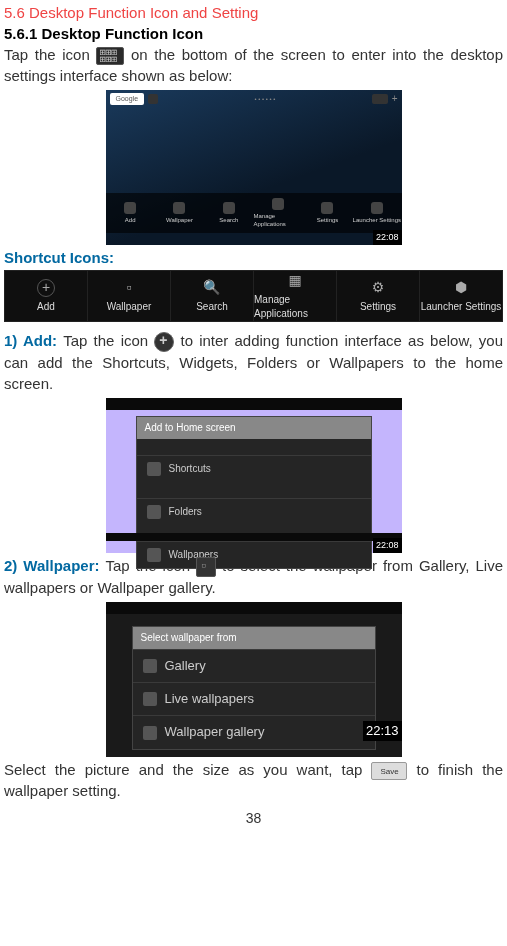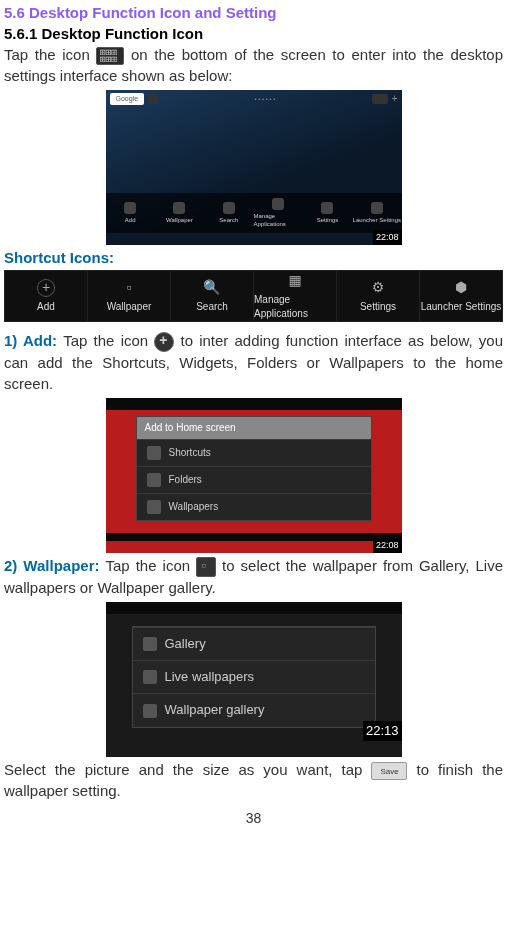"5.6 Desktop Function Icon and" .heading1 { color: #8b5cf6 -> #ef4444; font-weight: bold -> normal }
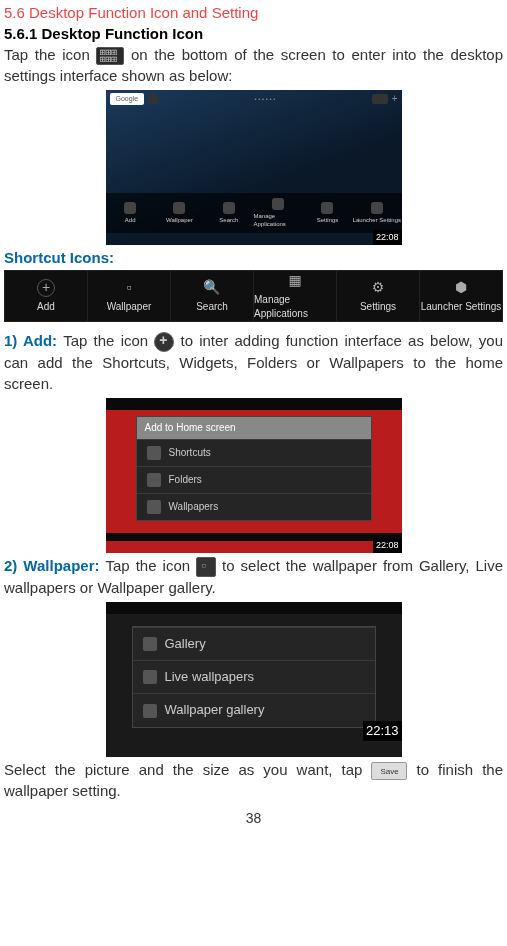"Add to Home screen" .screenshot2 { background: #b91c1c -> #c4b5fd }
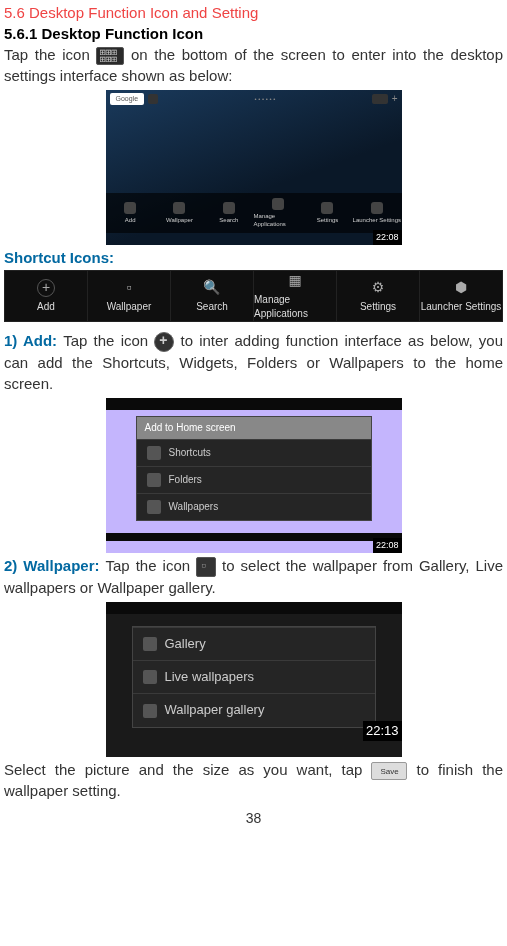"Shortcuts" .s2-row { margin-top: none -> 16px }
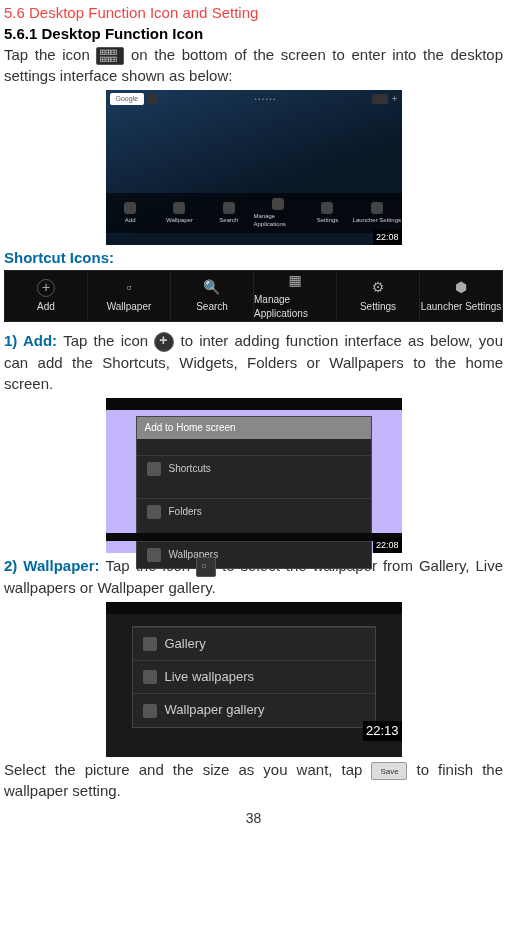"Select wallpaper from" div.s3-title { html: none -> <div>Select wallpaper from</div> }
